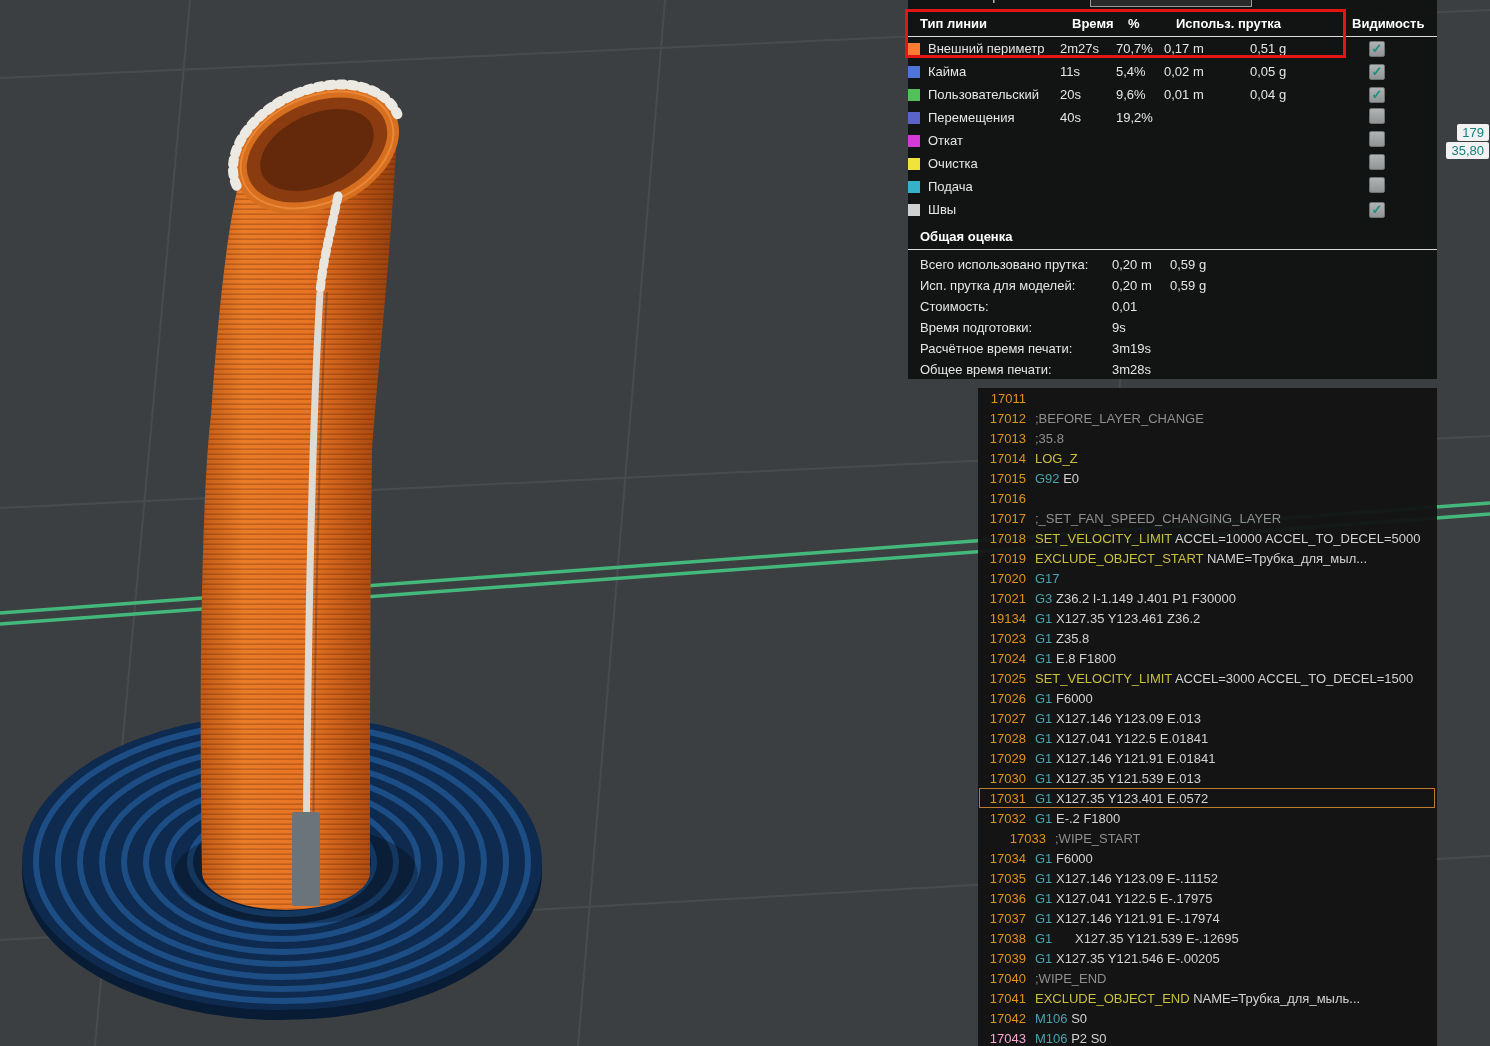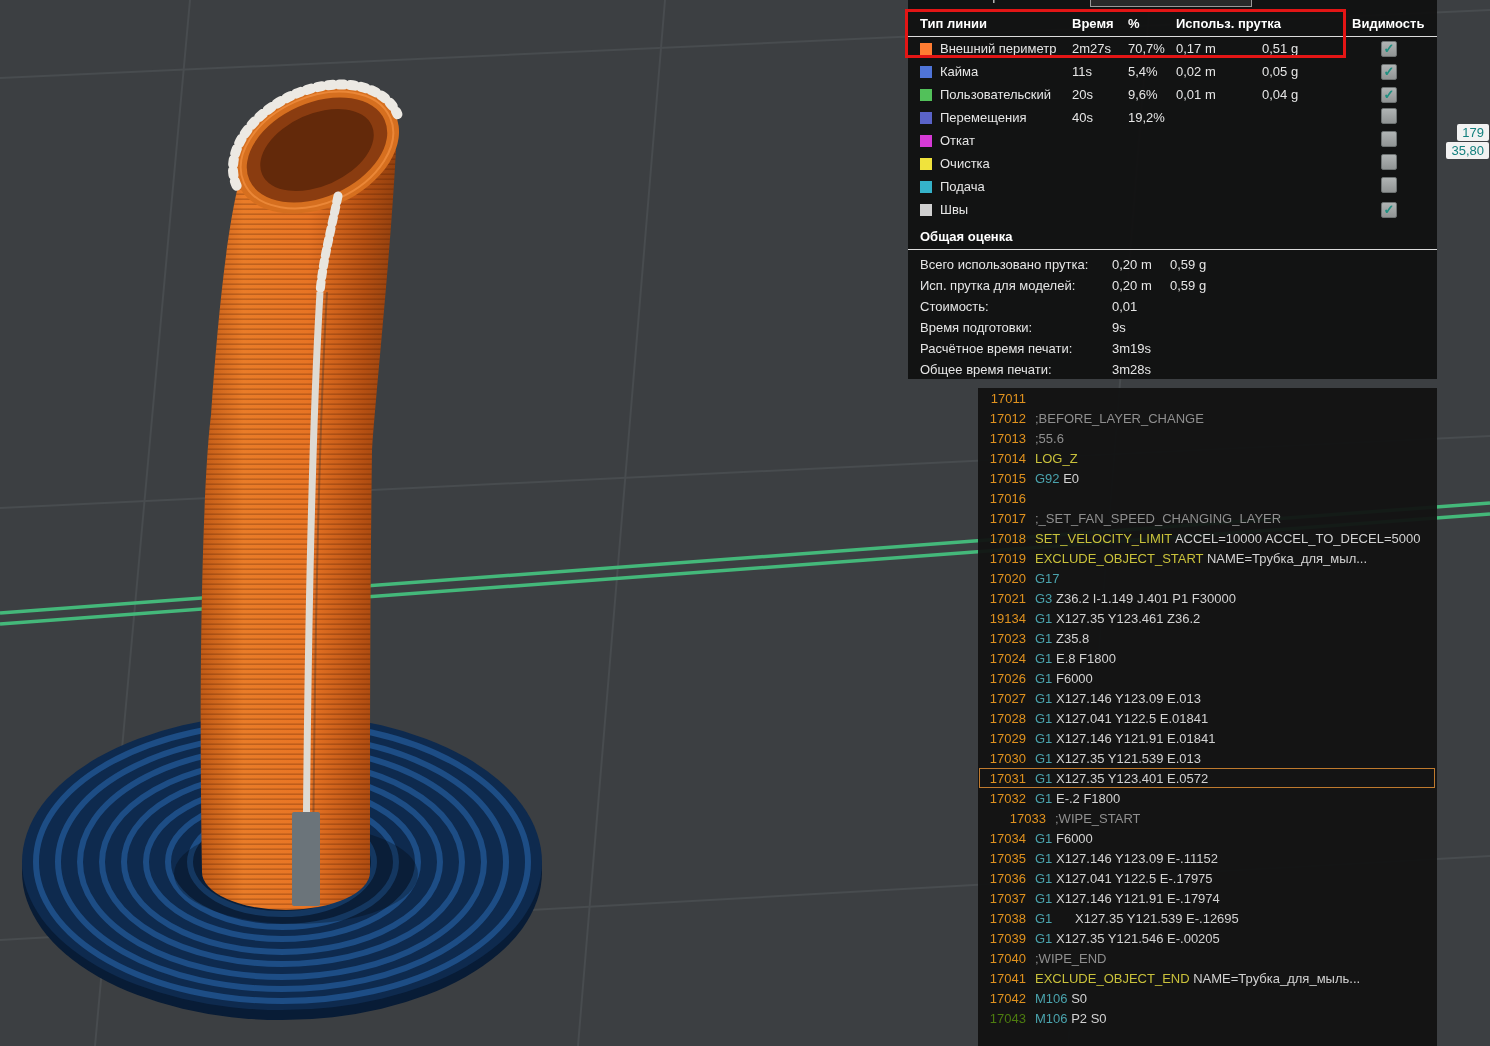"Внешний периметр" .lrow { padding-left: 12px -> none }
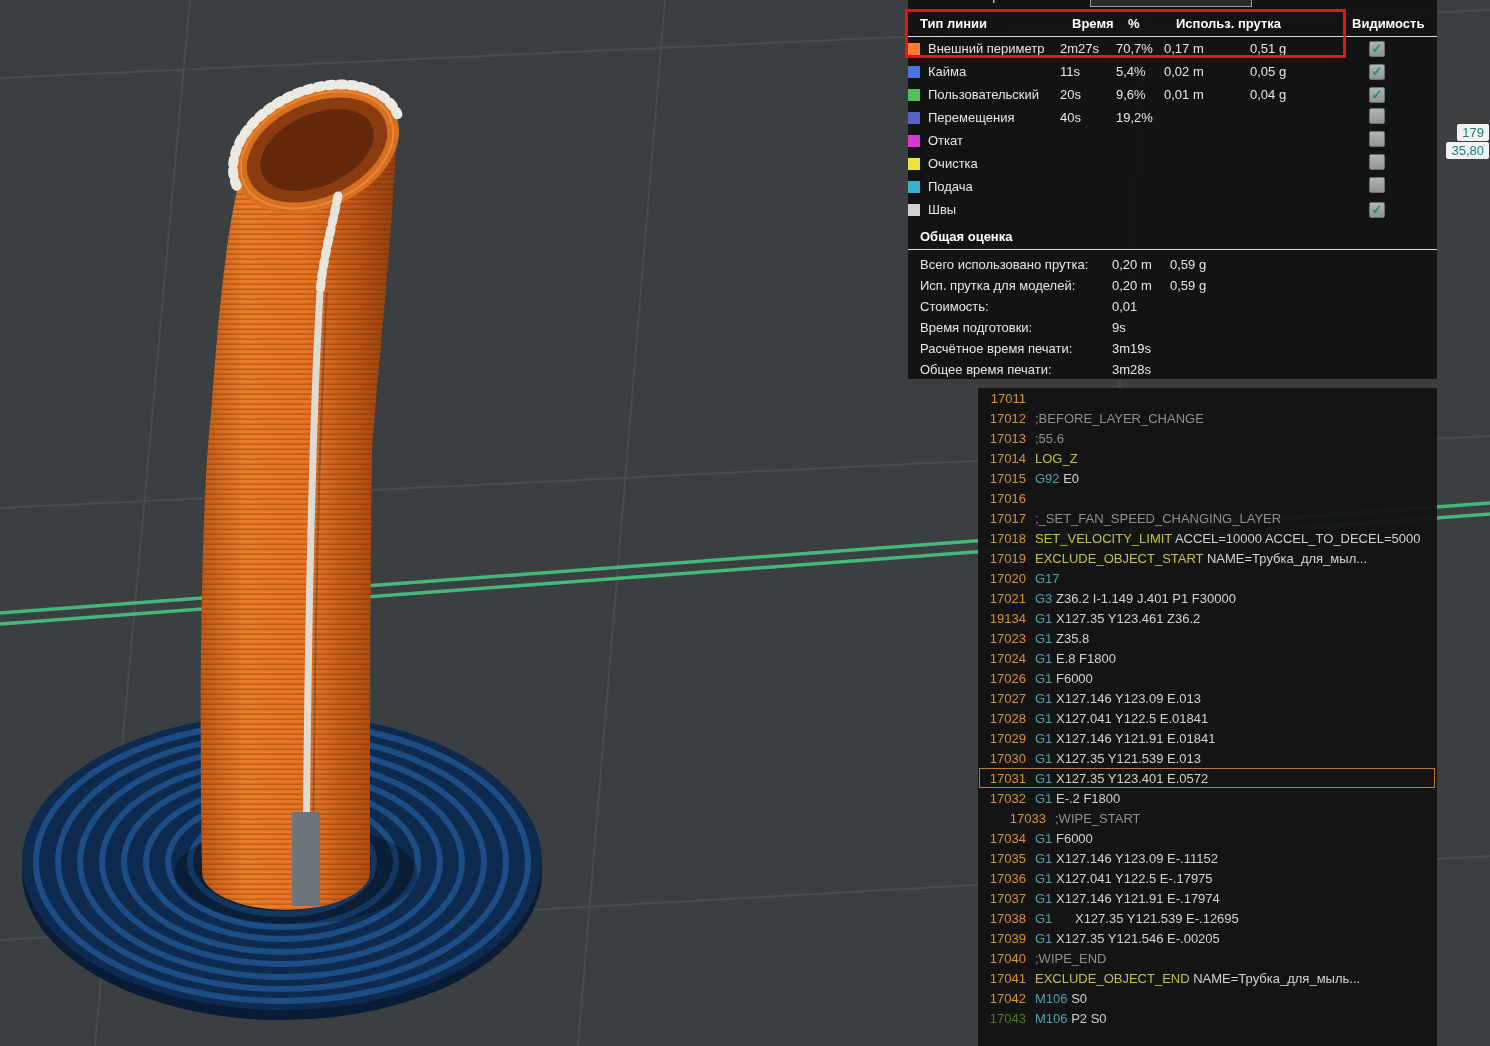";55.6" span.tk { text: 55.6 -> 35.8 }
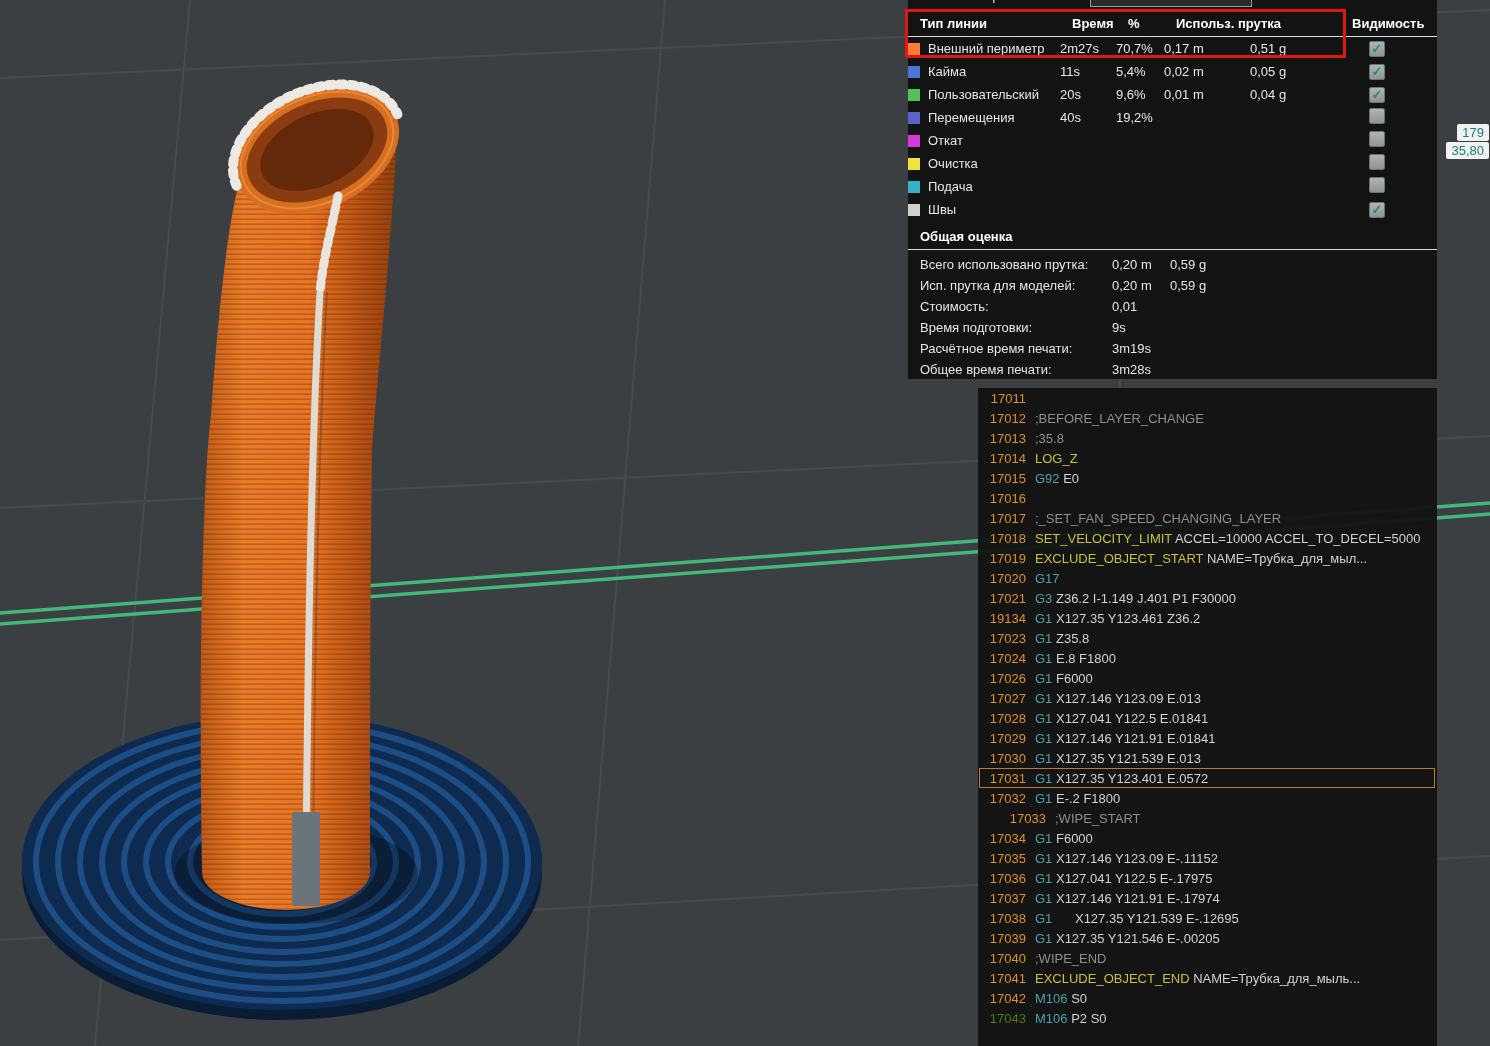"17025" div.gline { html: none -> <div> <span>17025</span> <span><span>SET_VELOCITY_LIMIT</span><span> ACCEL=3000 ACCEL_TO_DECEL=1500</span></span> </div> }
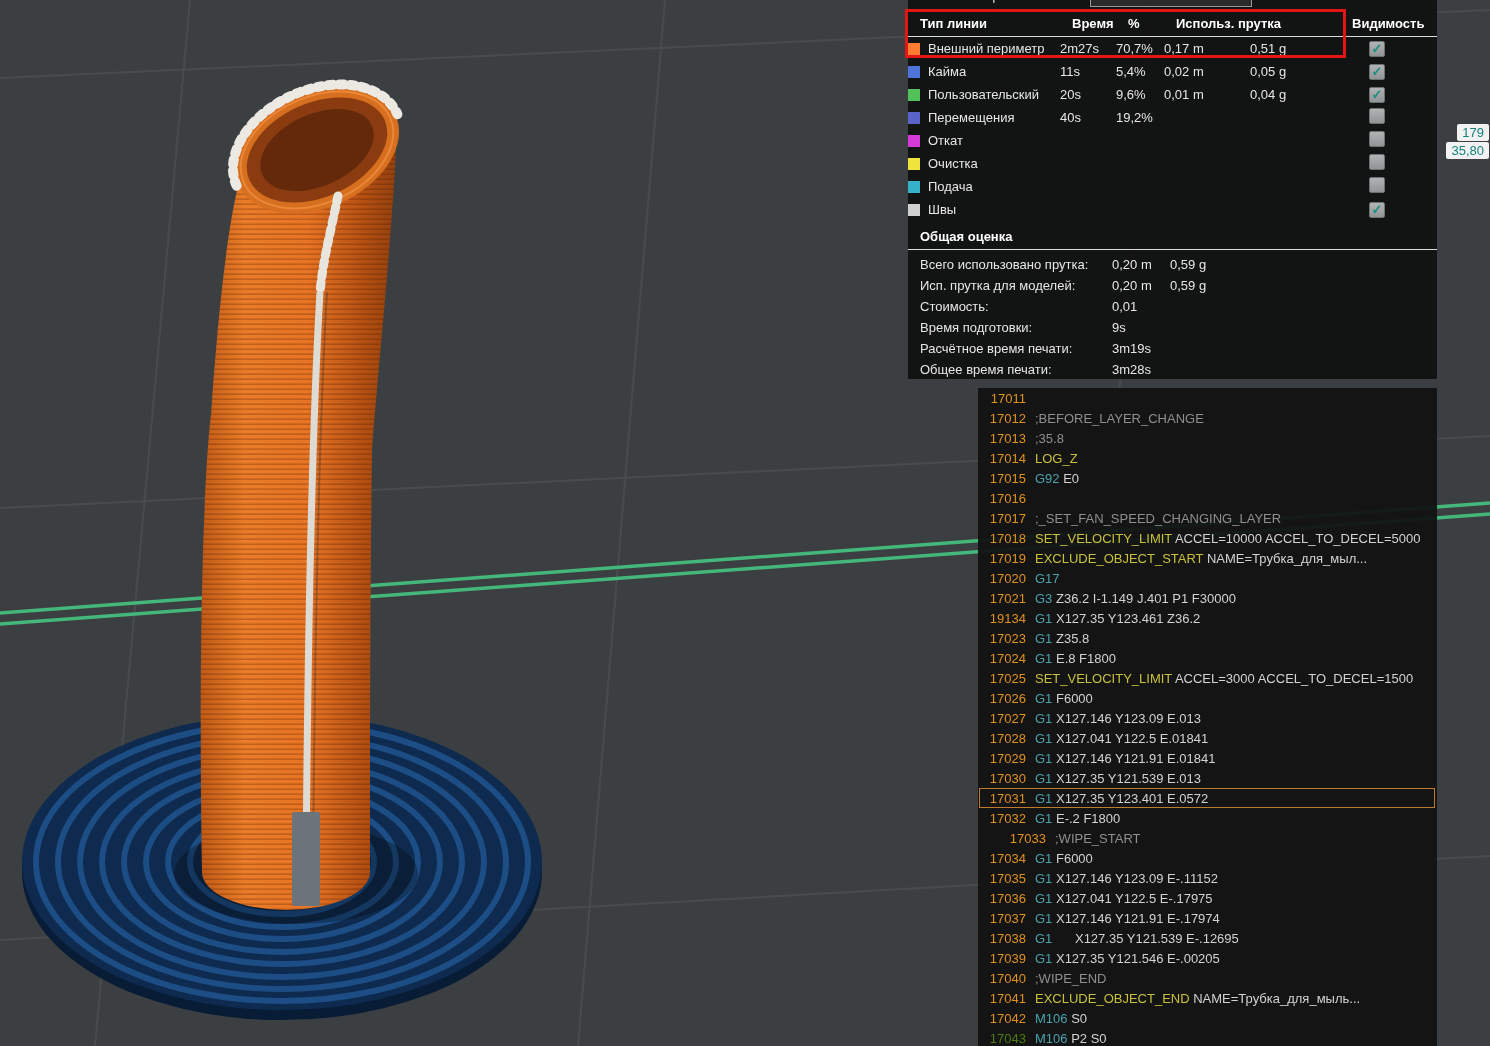"17043" span.gnum { color: #4d7c0f -> #f9a8d4 }
